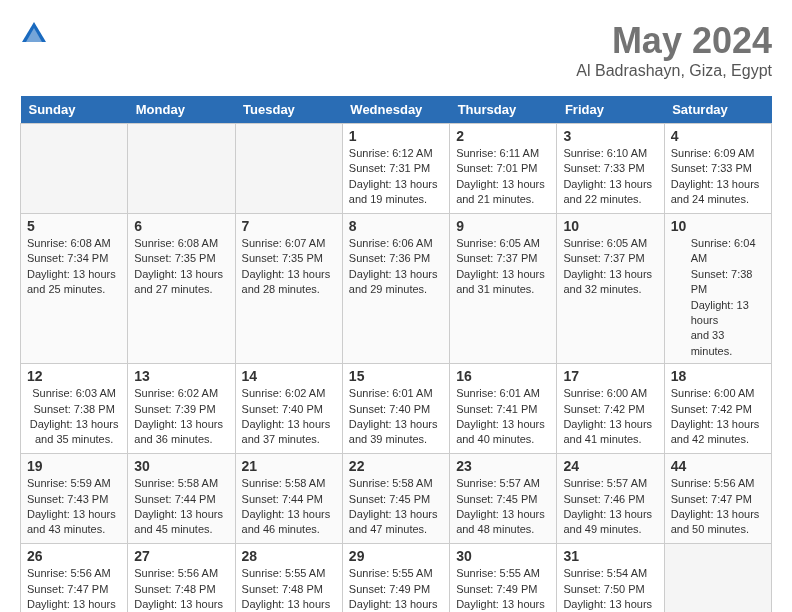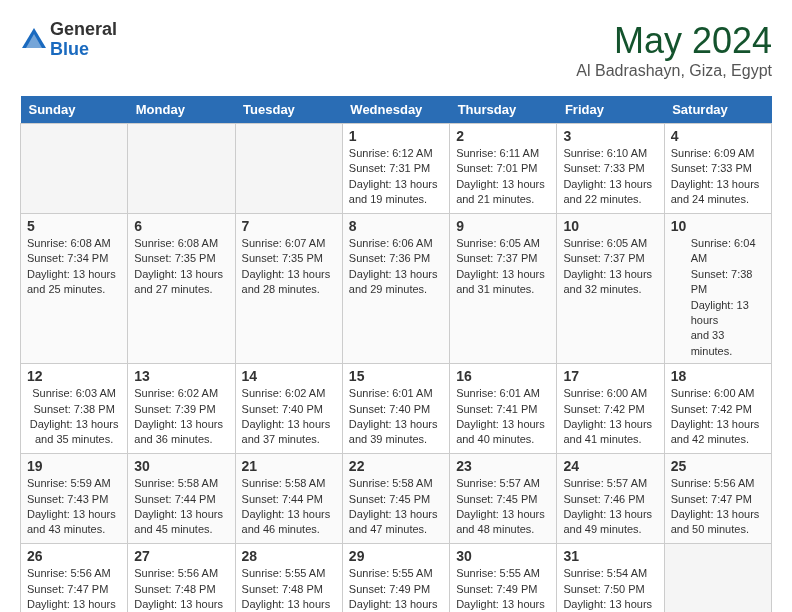"General" div.logo-text { html: <div> <span>General</span> <span>Blue</span> </div> -> none }
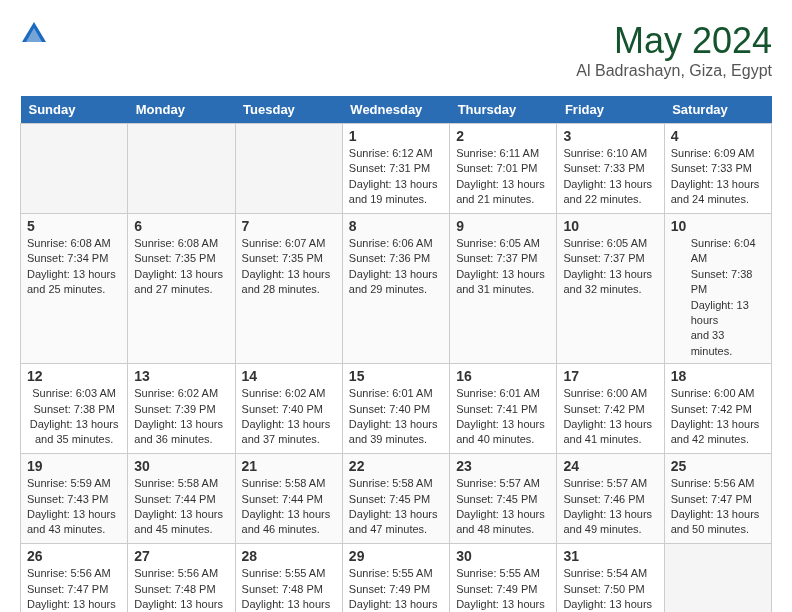"May 2024" .month-year { color: #14532d -> #737373; font-weight: normal -> bold }
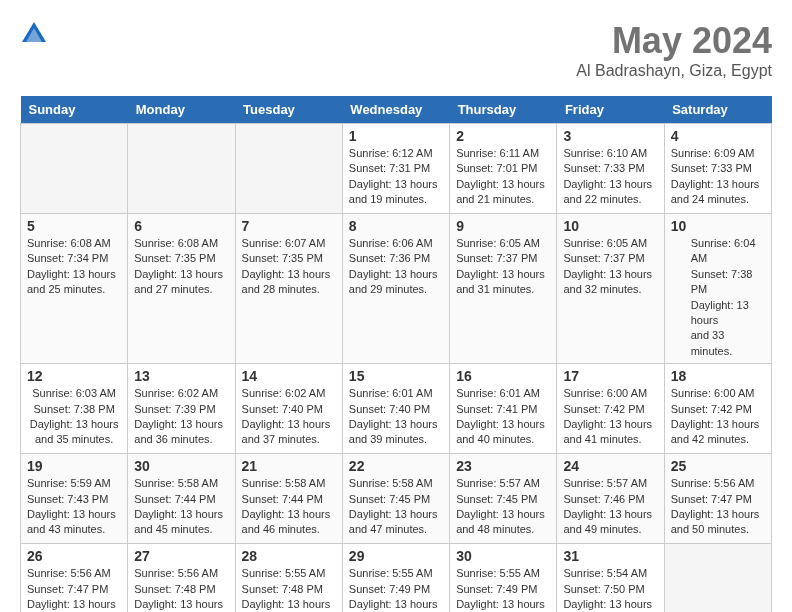"25" div.day-num { text: 25 -> 44 }
